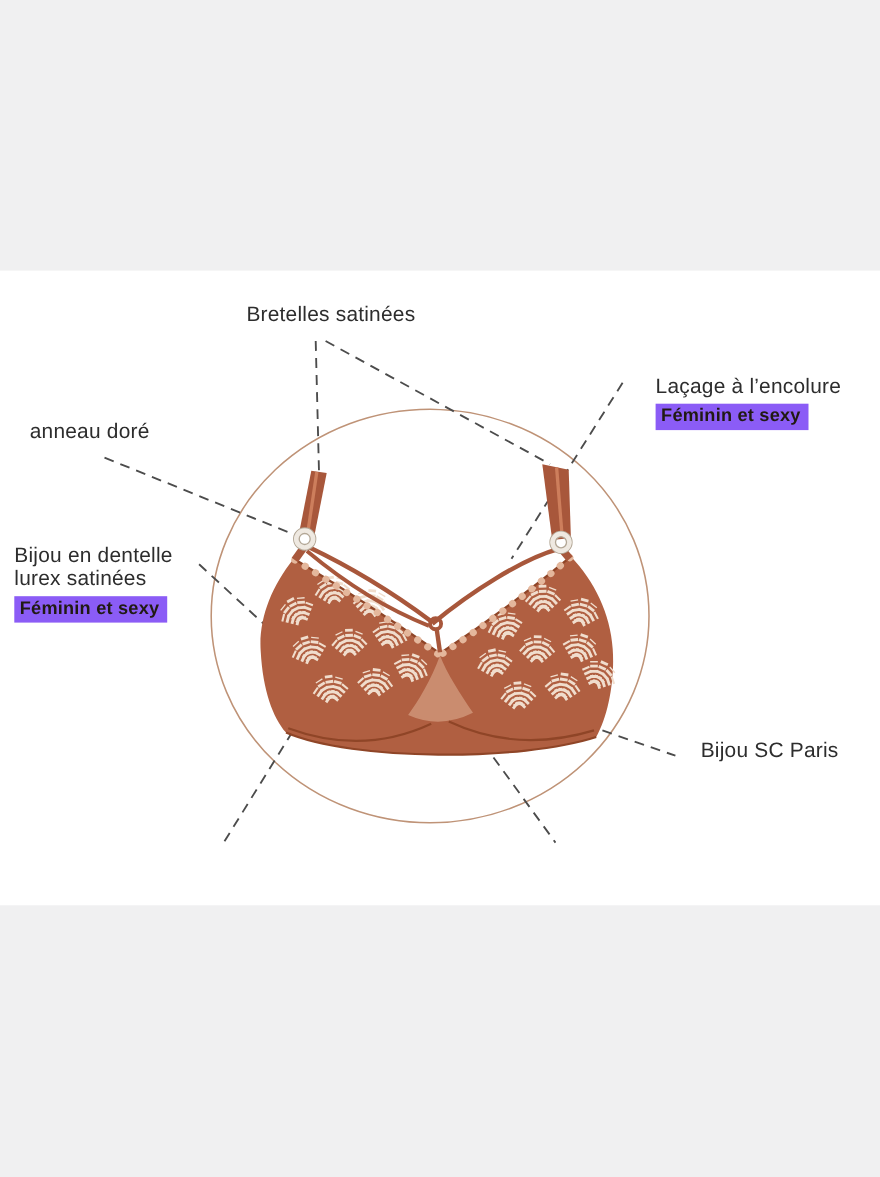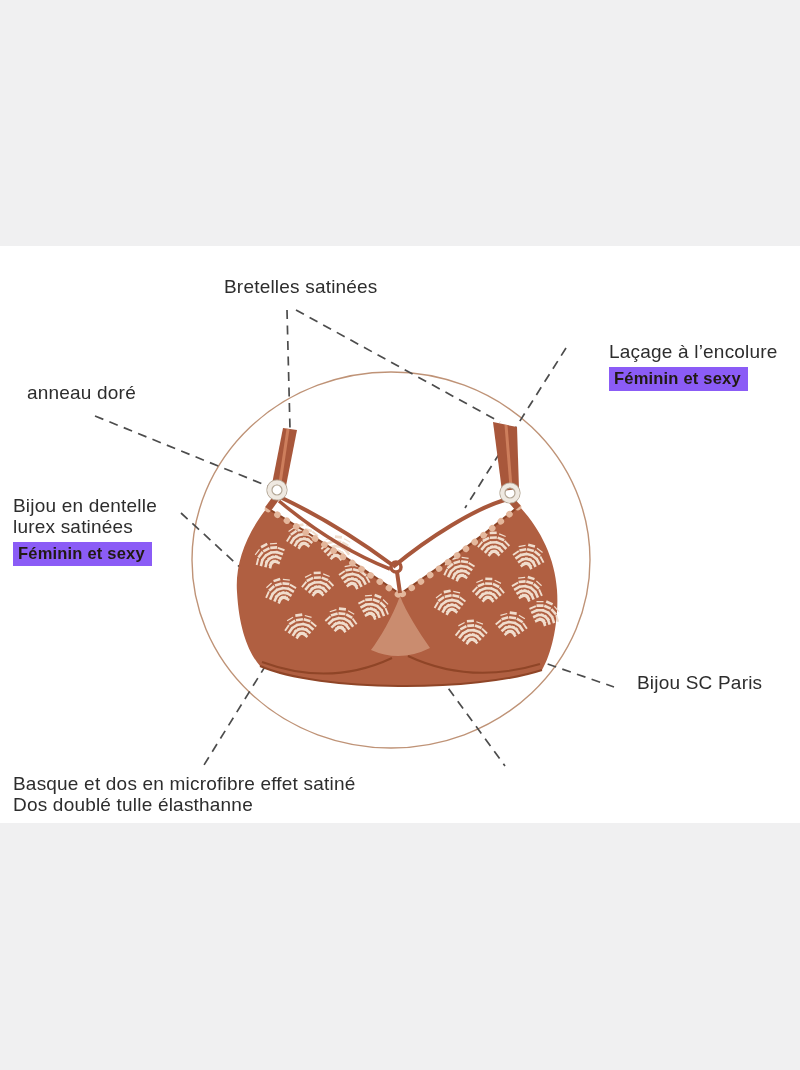"Laçage à l’encolure" div.label { left: 609px -> 596px }
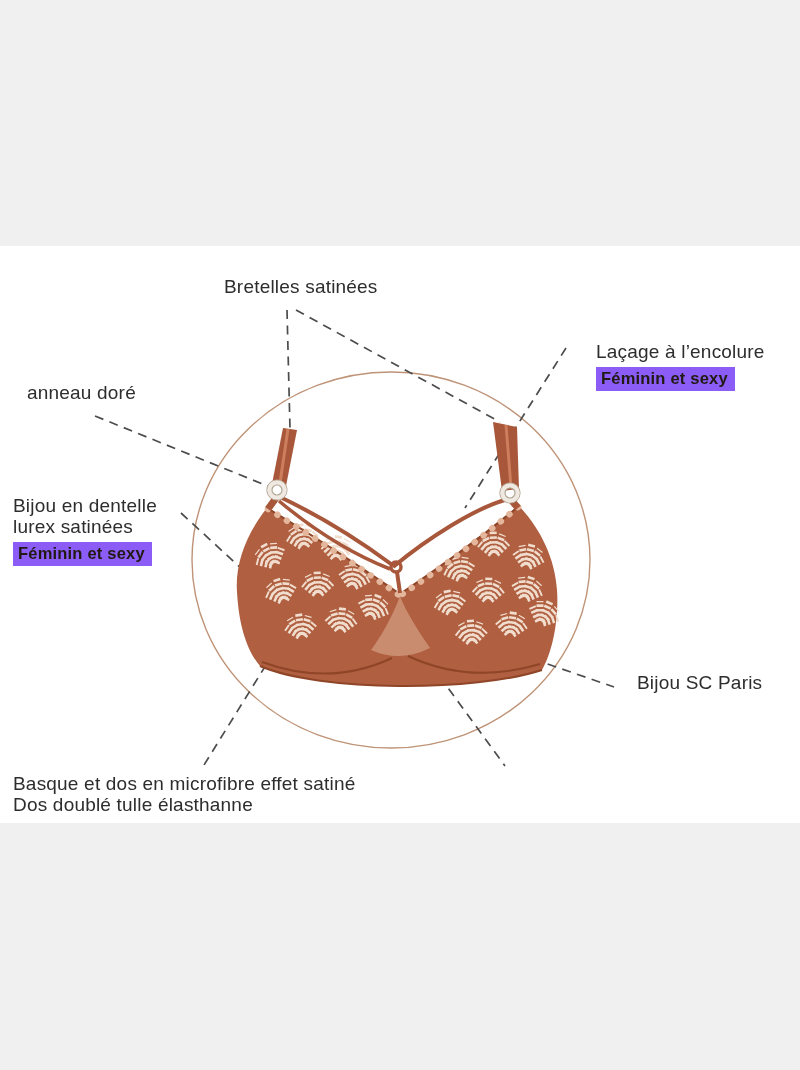"Basque et dos en microfibre" div.label { html: <div> <div>Basque et dos en microfibre effet satiné</div> <div>Dos doublé tulle élasthanne</div> </div> -> none }
